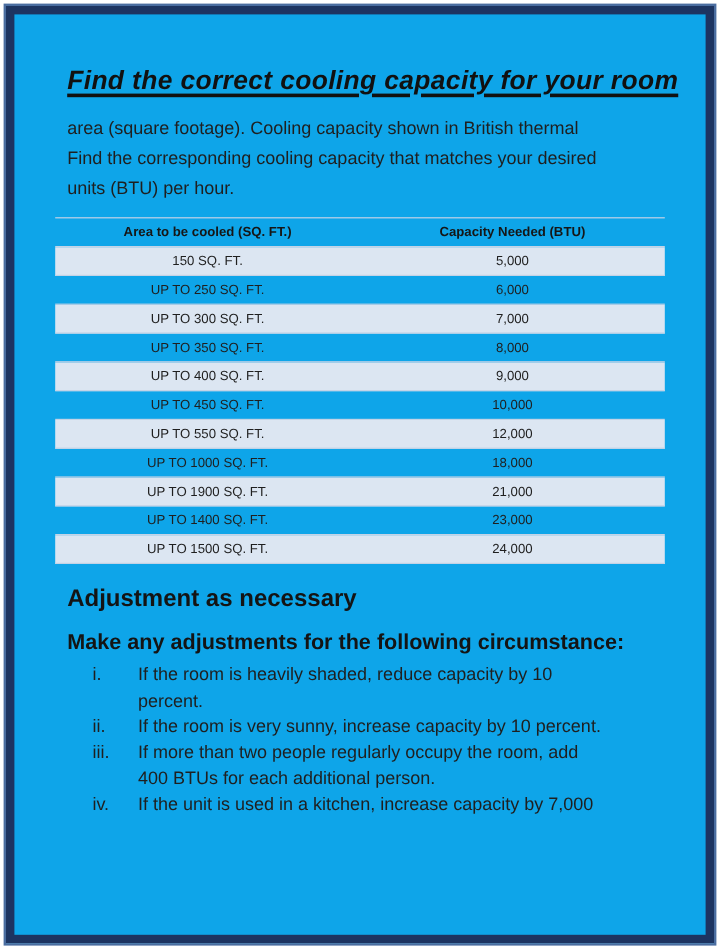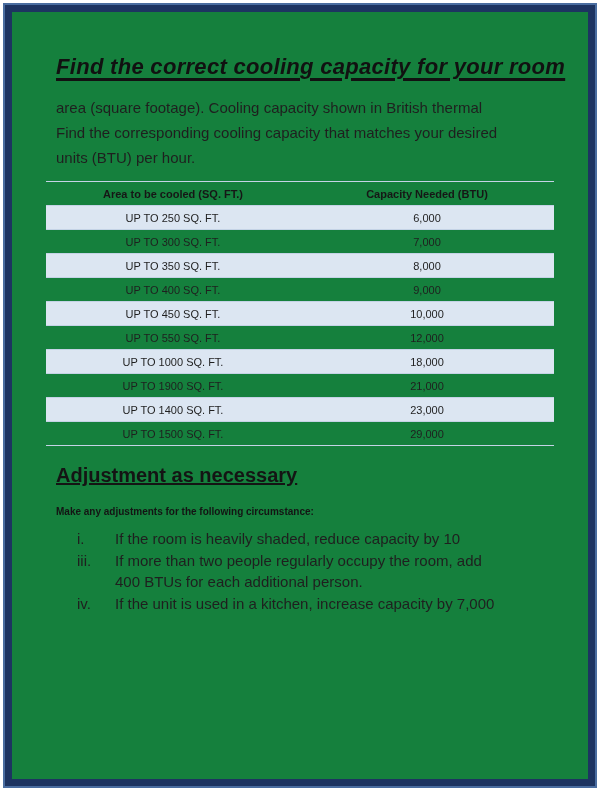"Find the correct cooling capacity" .frame-inner { background: #15803d -> #0ea5e9 }
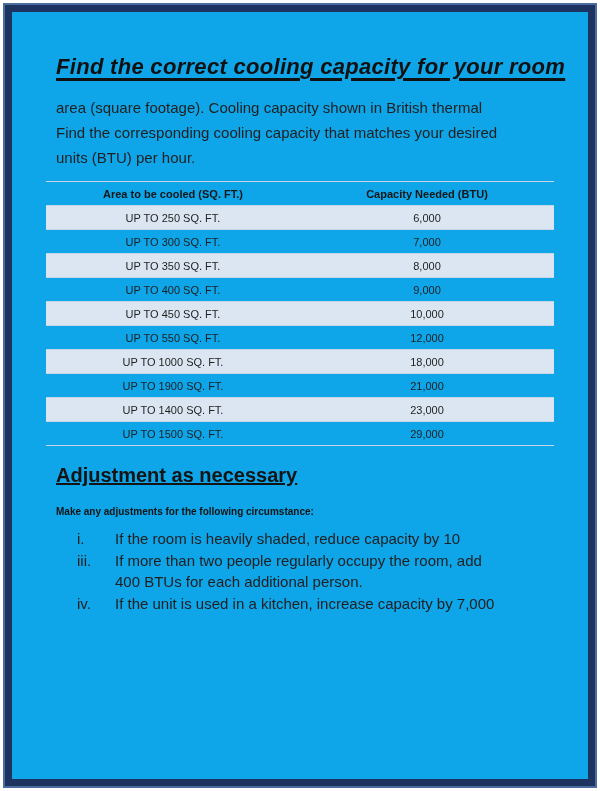"150 SQ. FT." tr { html: none -> <tr> <td>150 SQ. FT.</td> <td>5,000</td> </tr> }
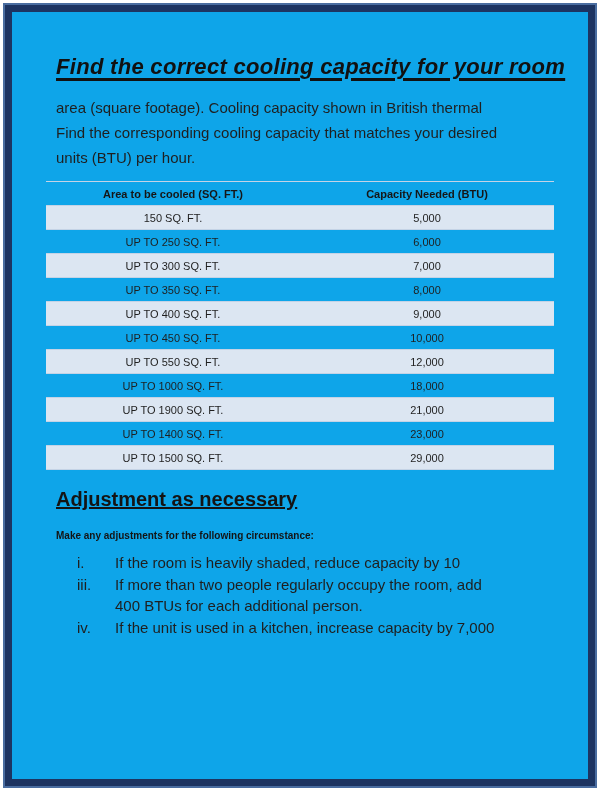"29,000" td { text: 29,000 -> 24,000 }
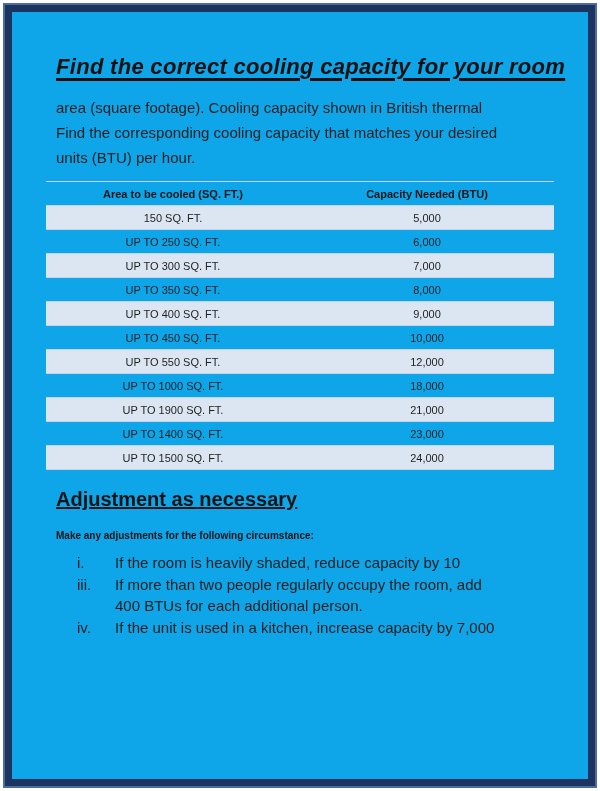"Adjustment as necessary" .adjust-heading { text-decoration: underline -> none }
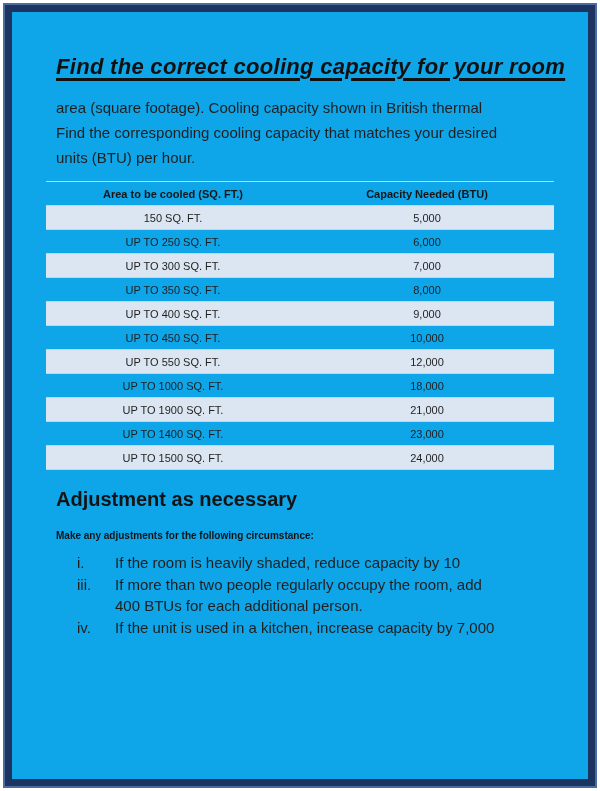"Make any adjustments for the" .adjust-lead { font-size: 10px -> 18px }
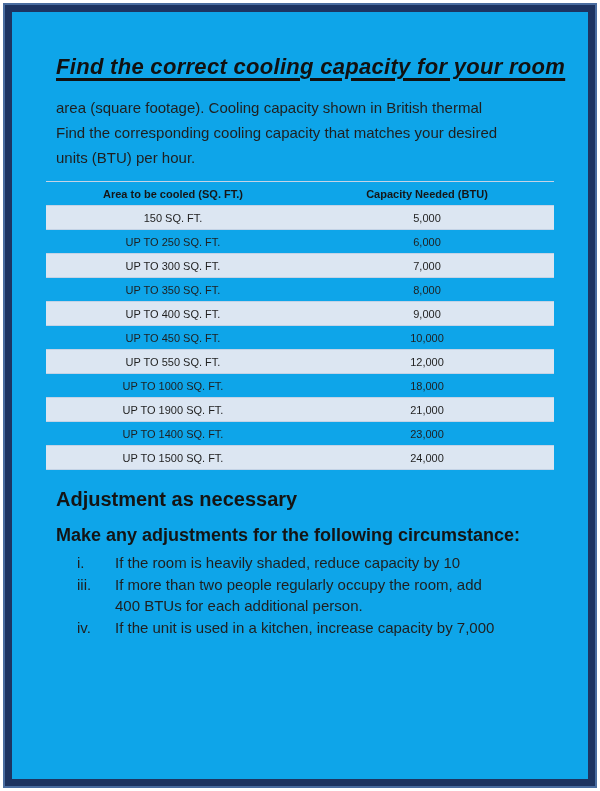"percent." div { html: none -> <div>percent.</div> }
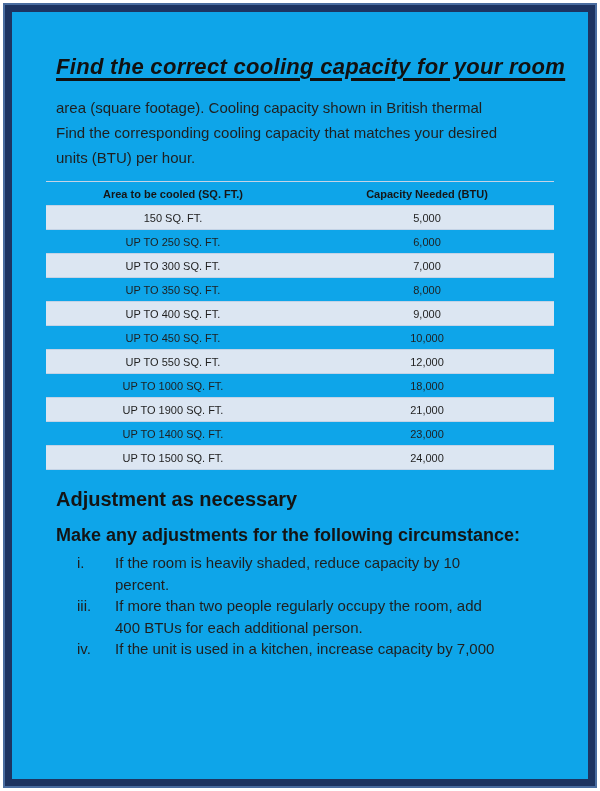"ii." div.list-item { html: none -> <div> <span>ii.</span> <span> <div>If the room is very sunny, increase capacity by 10 percent.</div> </span> </div> }
